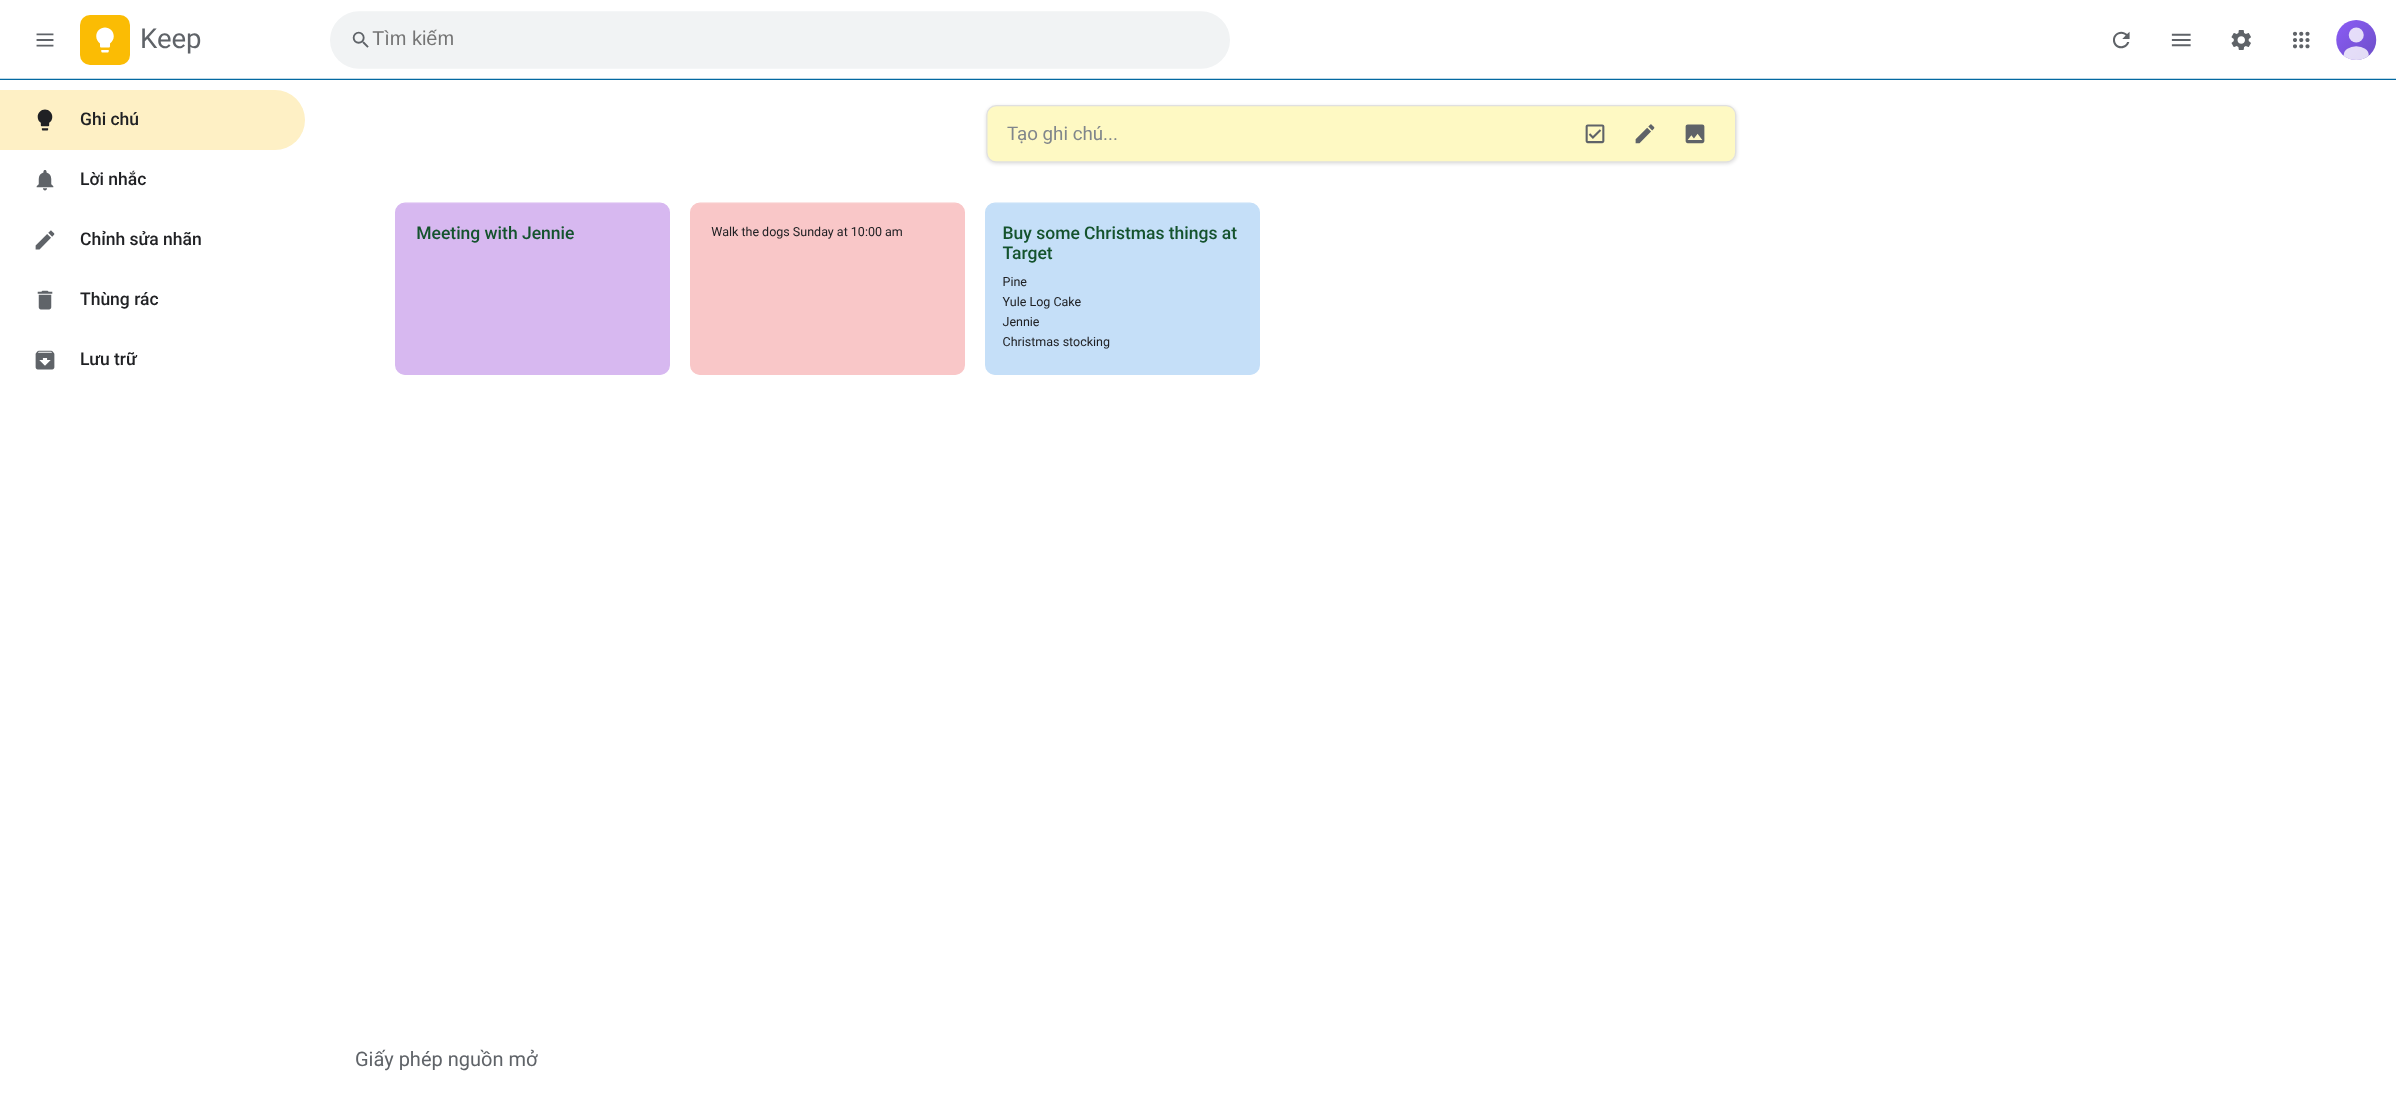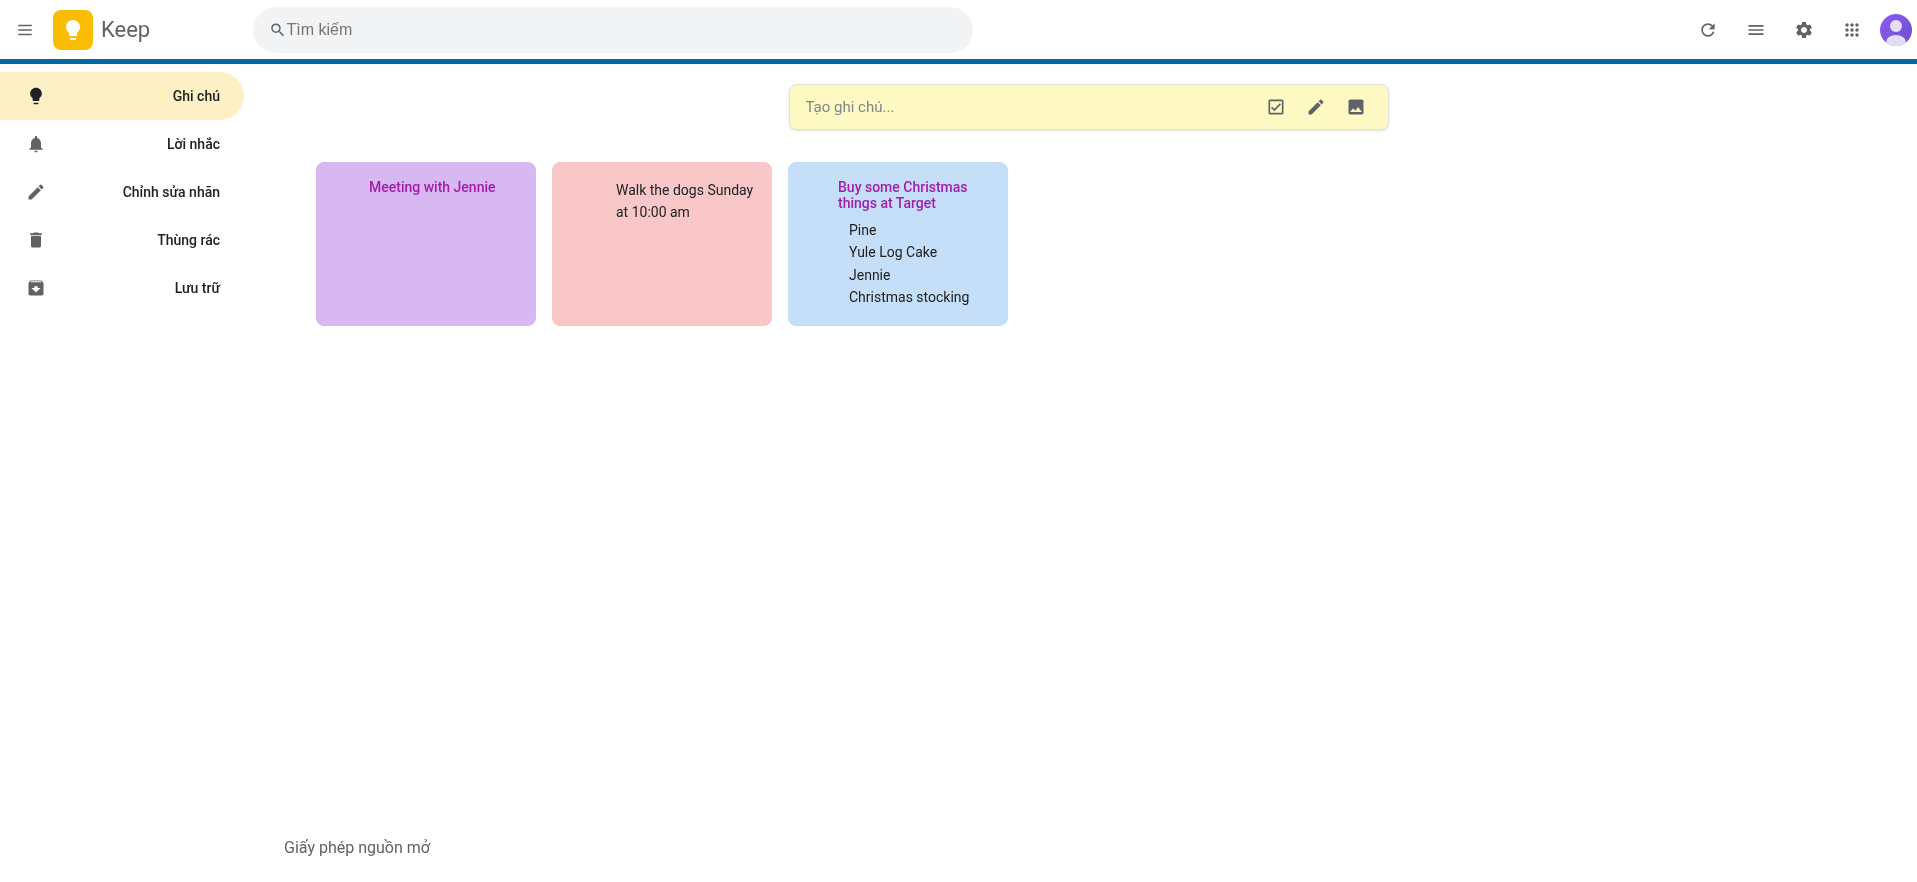"Keep" .header { border-bottom: 5px solid #0369a1 -> 1px solid #0369a1; padding: 0 5px -> 0 16px }
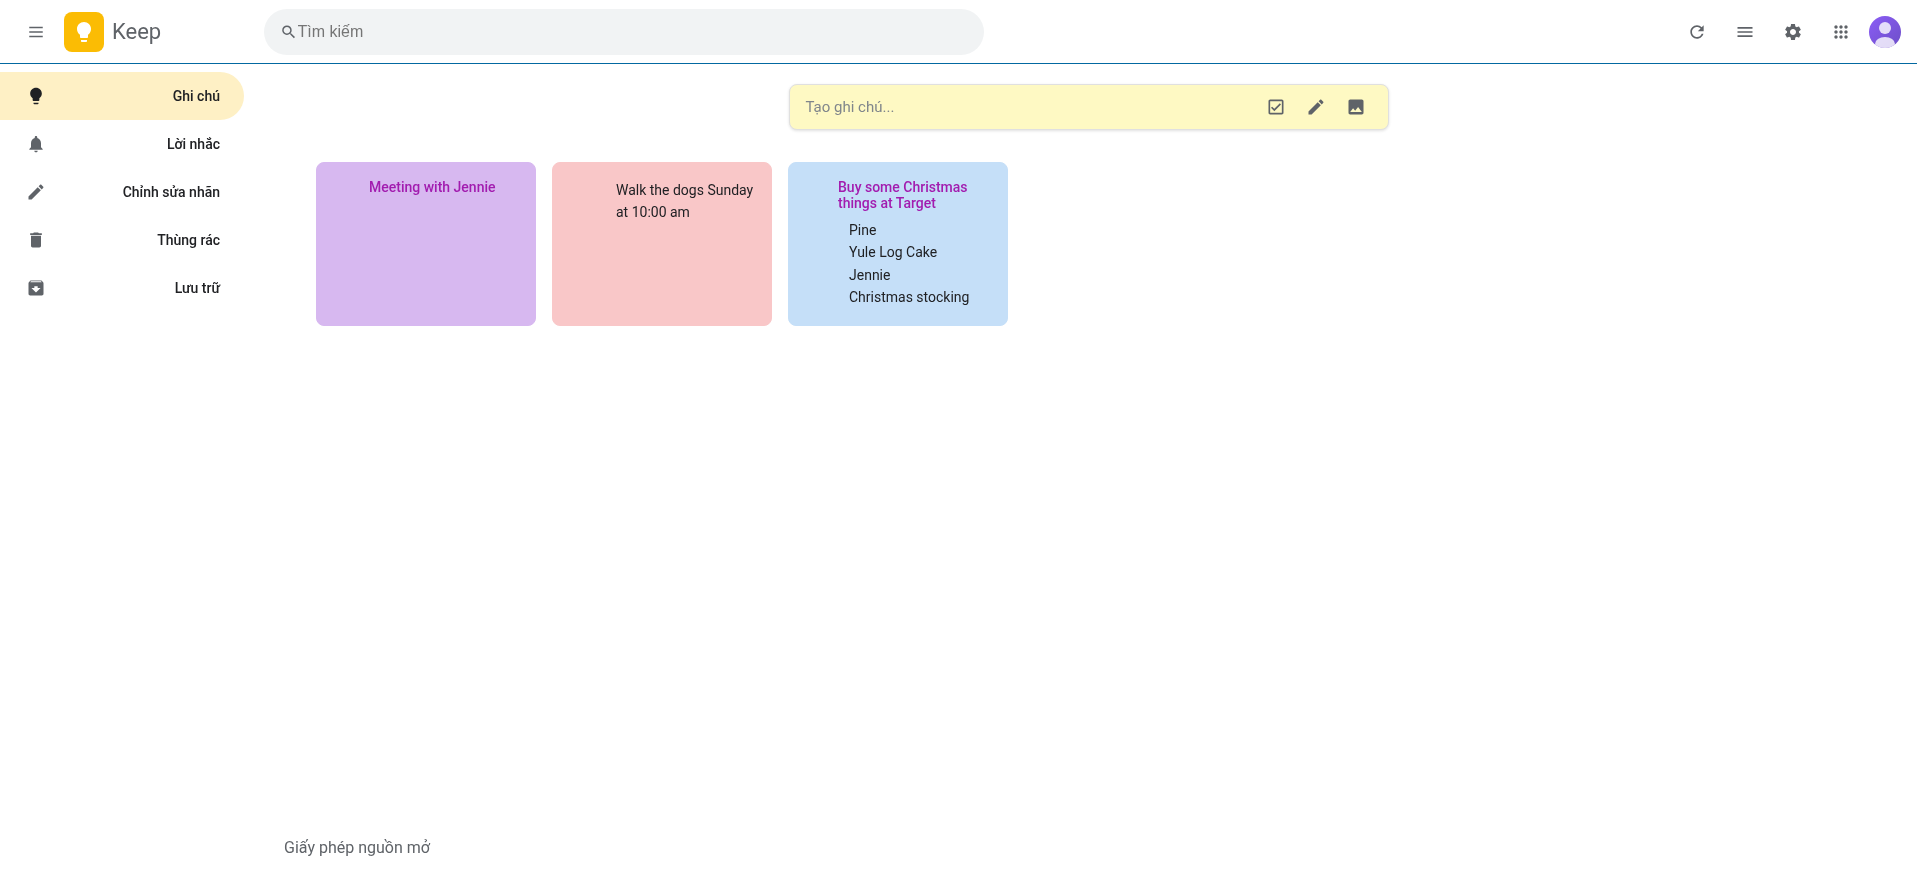"Ghi chú" .sidebar-item { justify-content: space-between -> none }
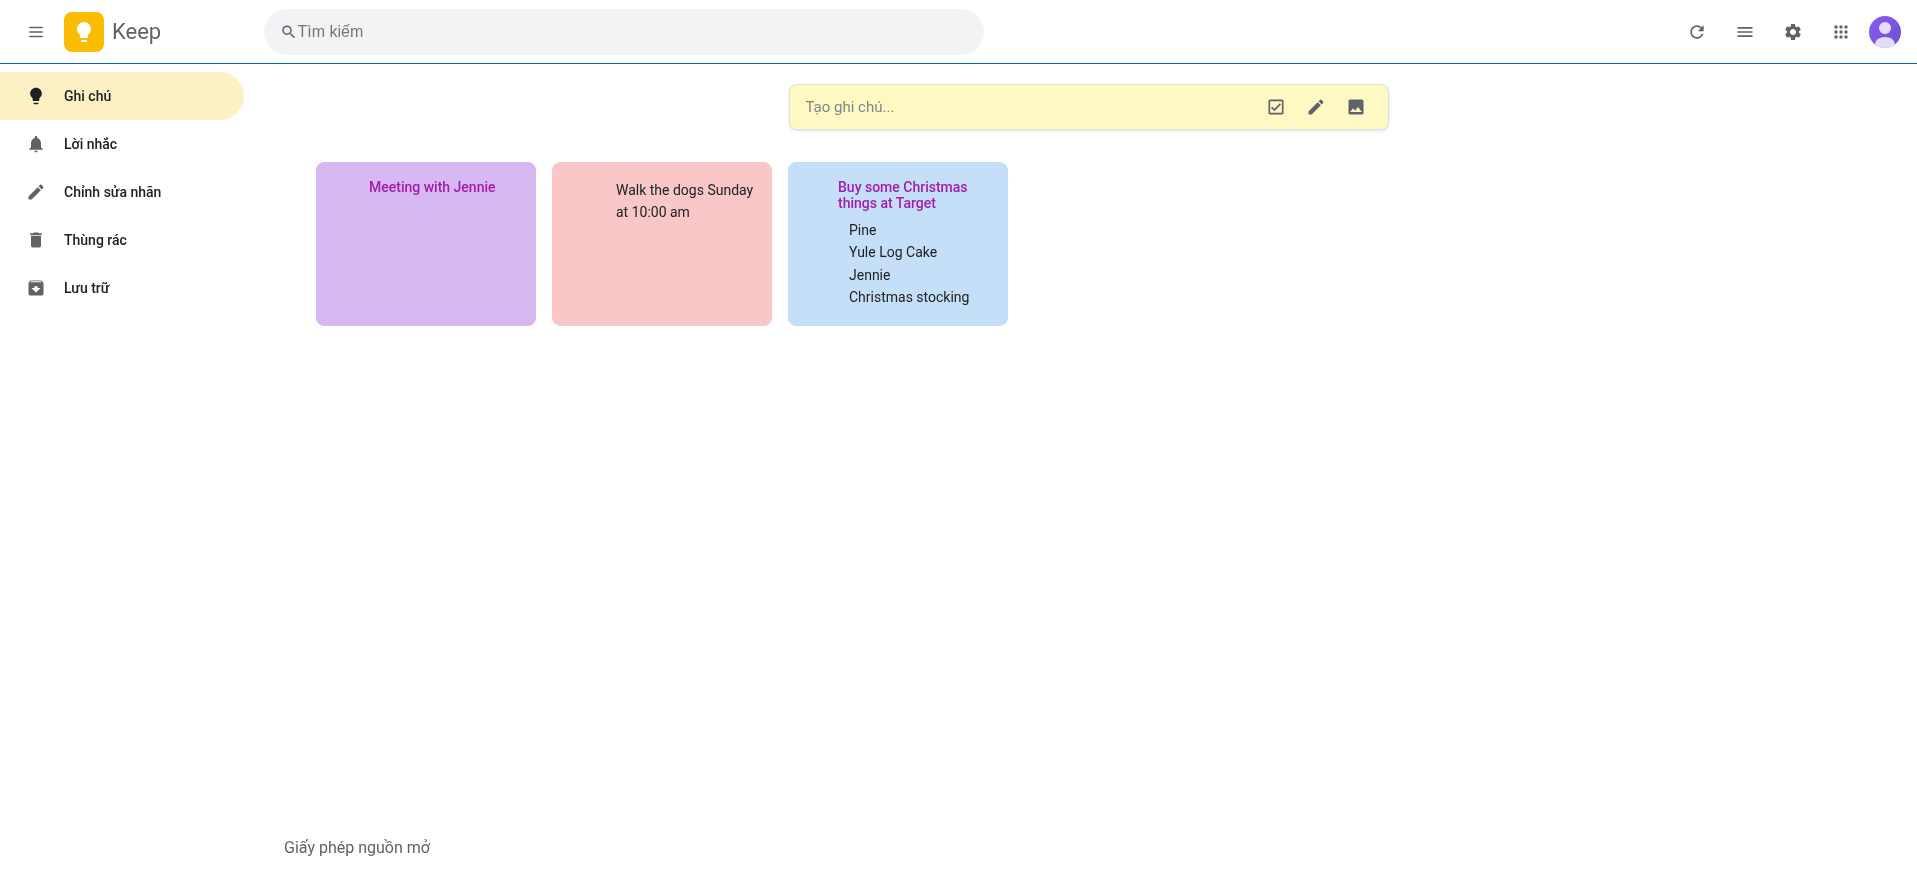"Meeting with Jennie" .note-title { color: #a21caf -> #14532d; margin-left: 36px -> none }
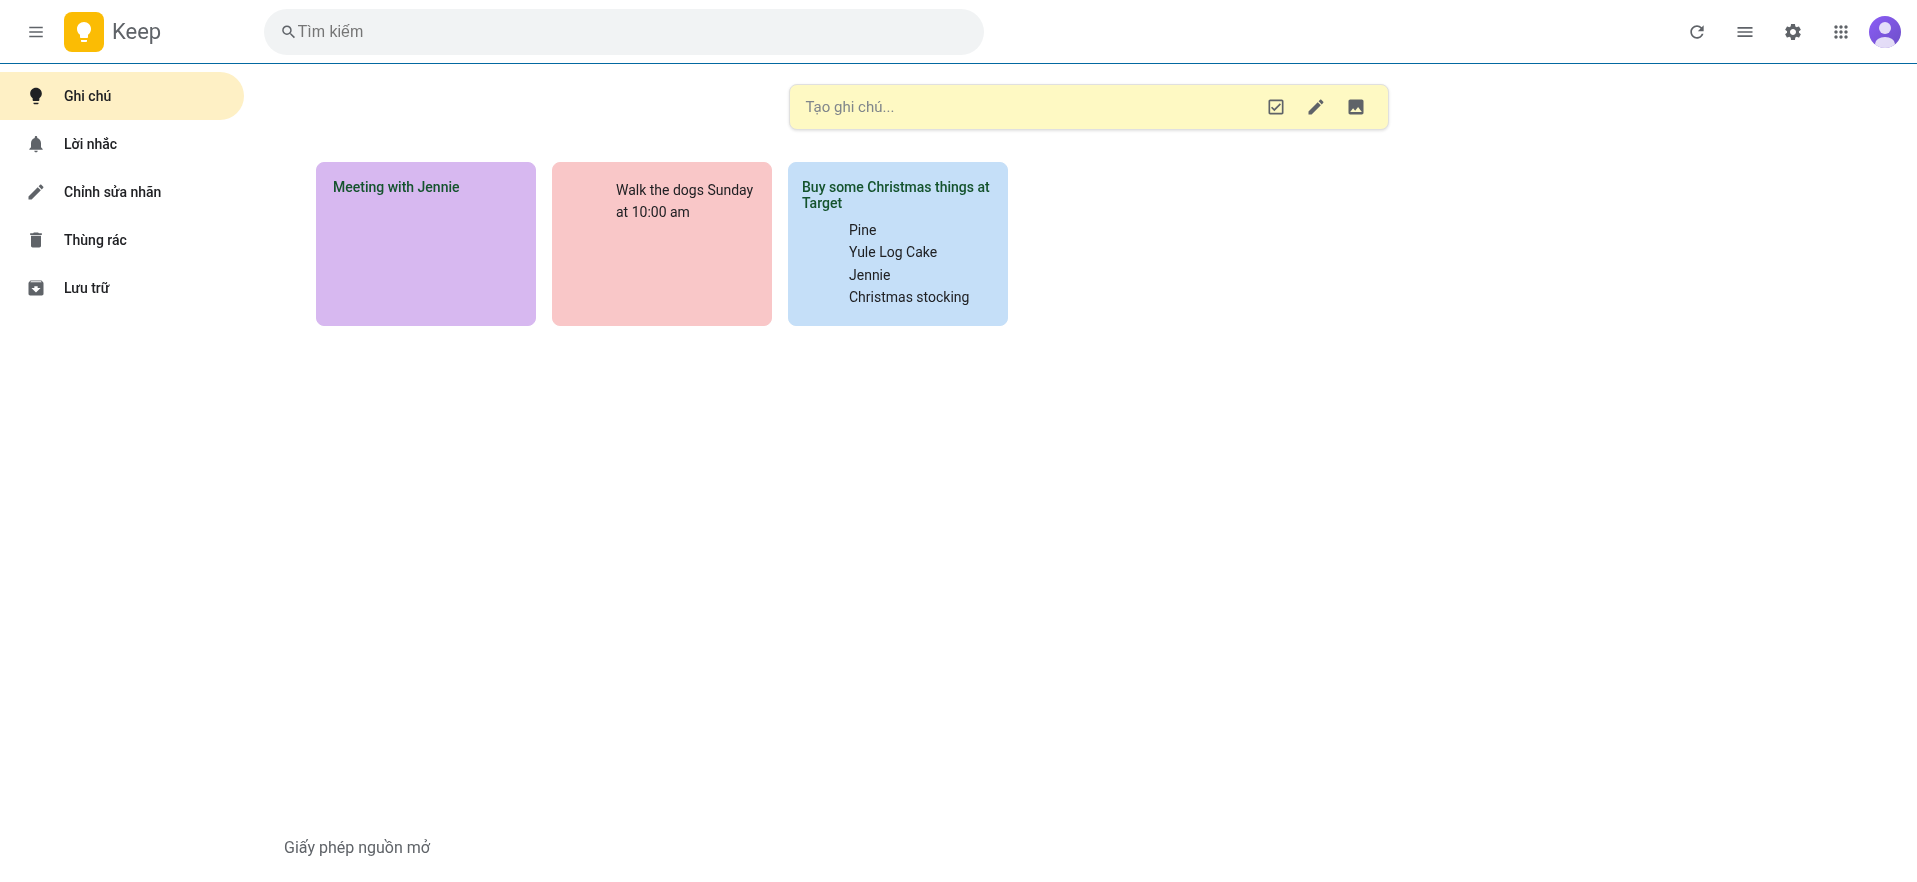"Walk the dogs Sunday at" .note-body { font-size: 14px -> 10px; margin-left: 47px -> none }
